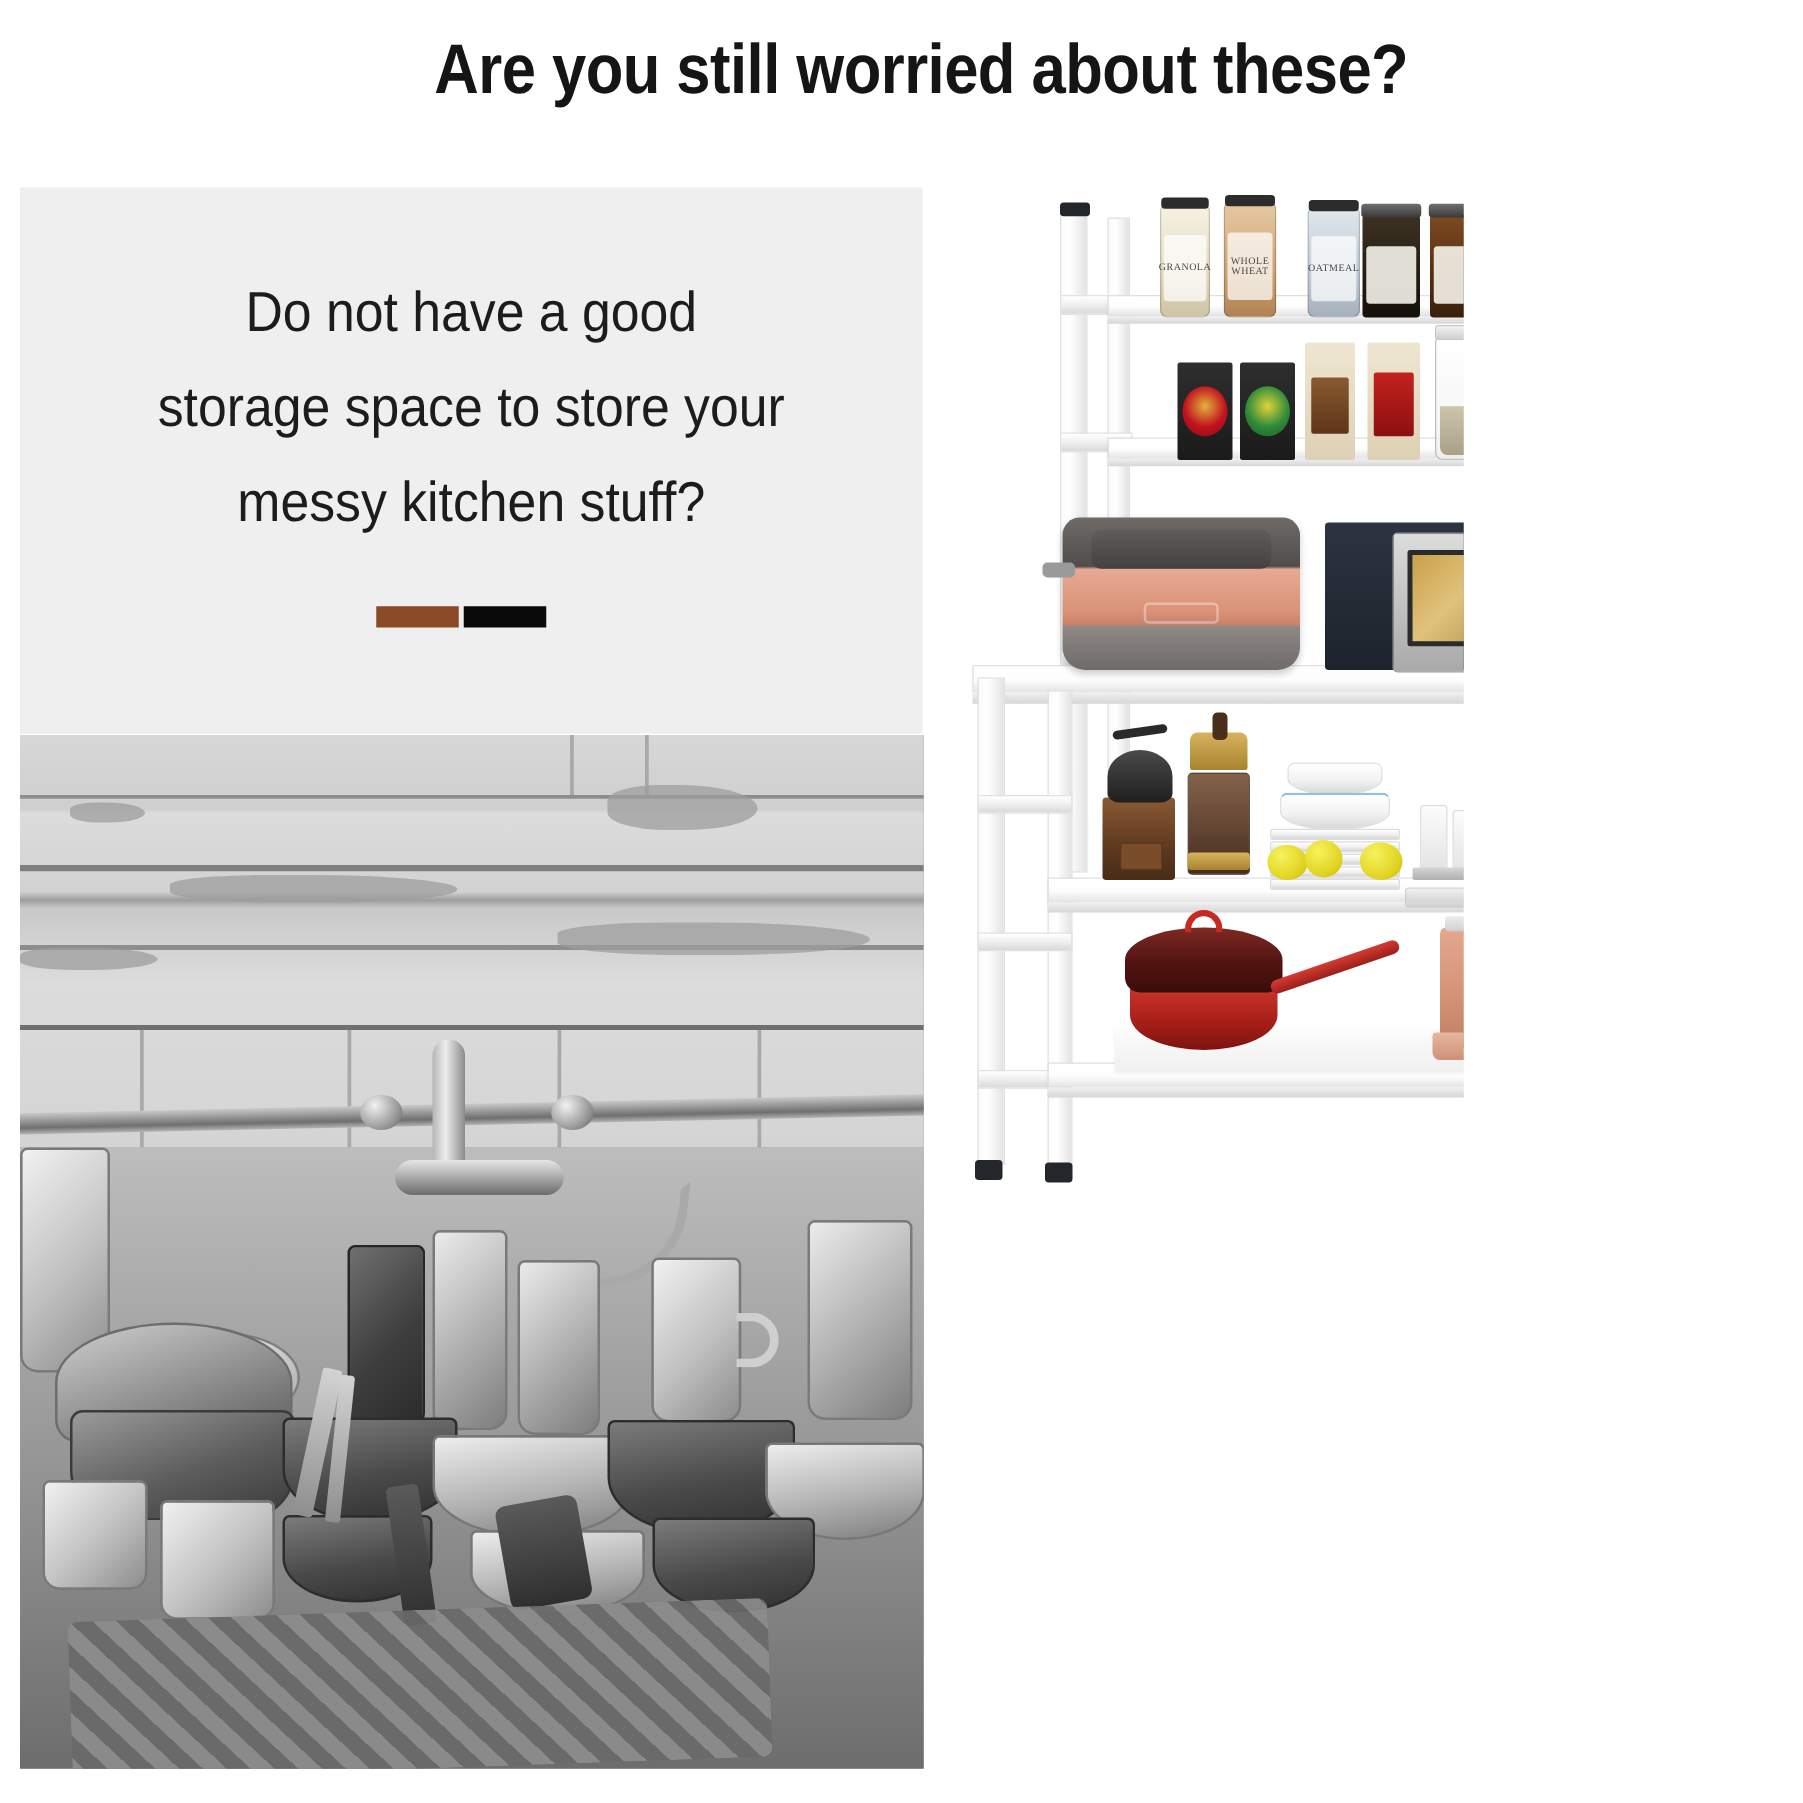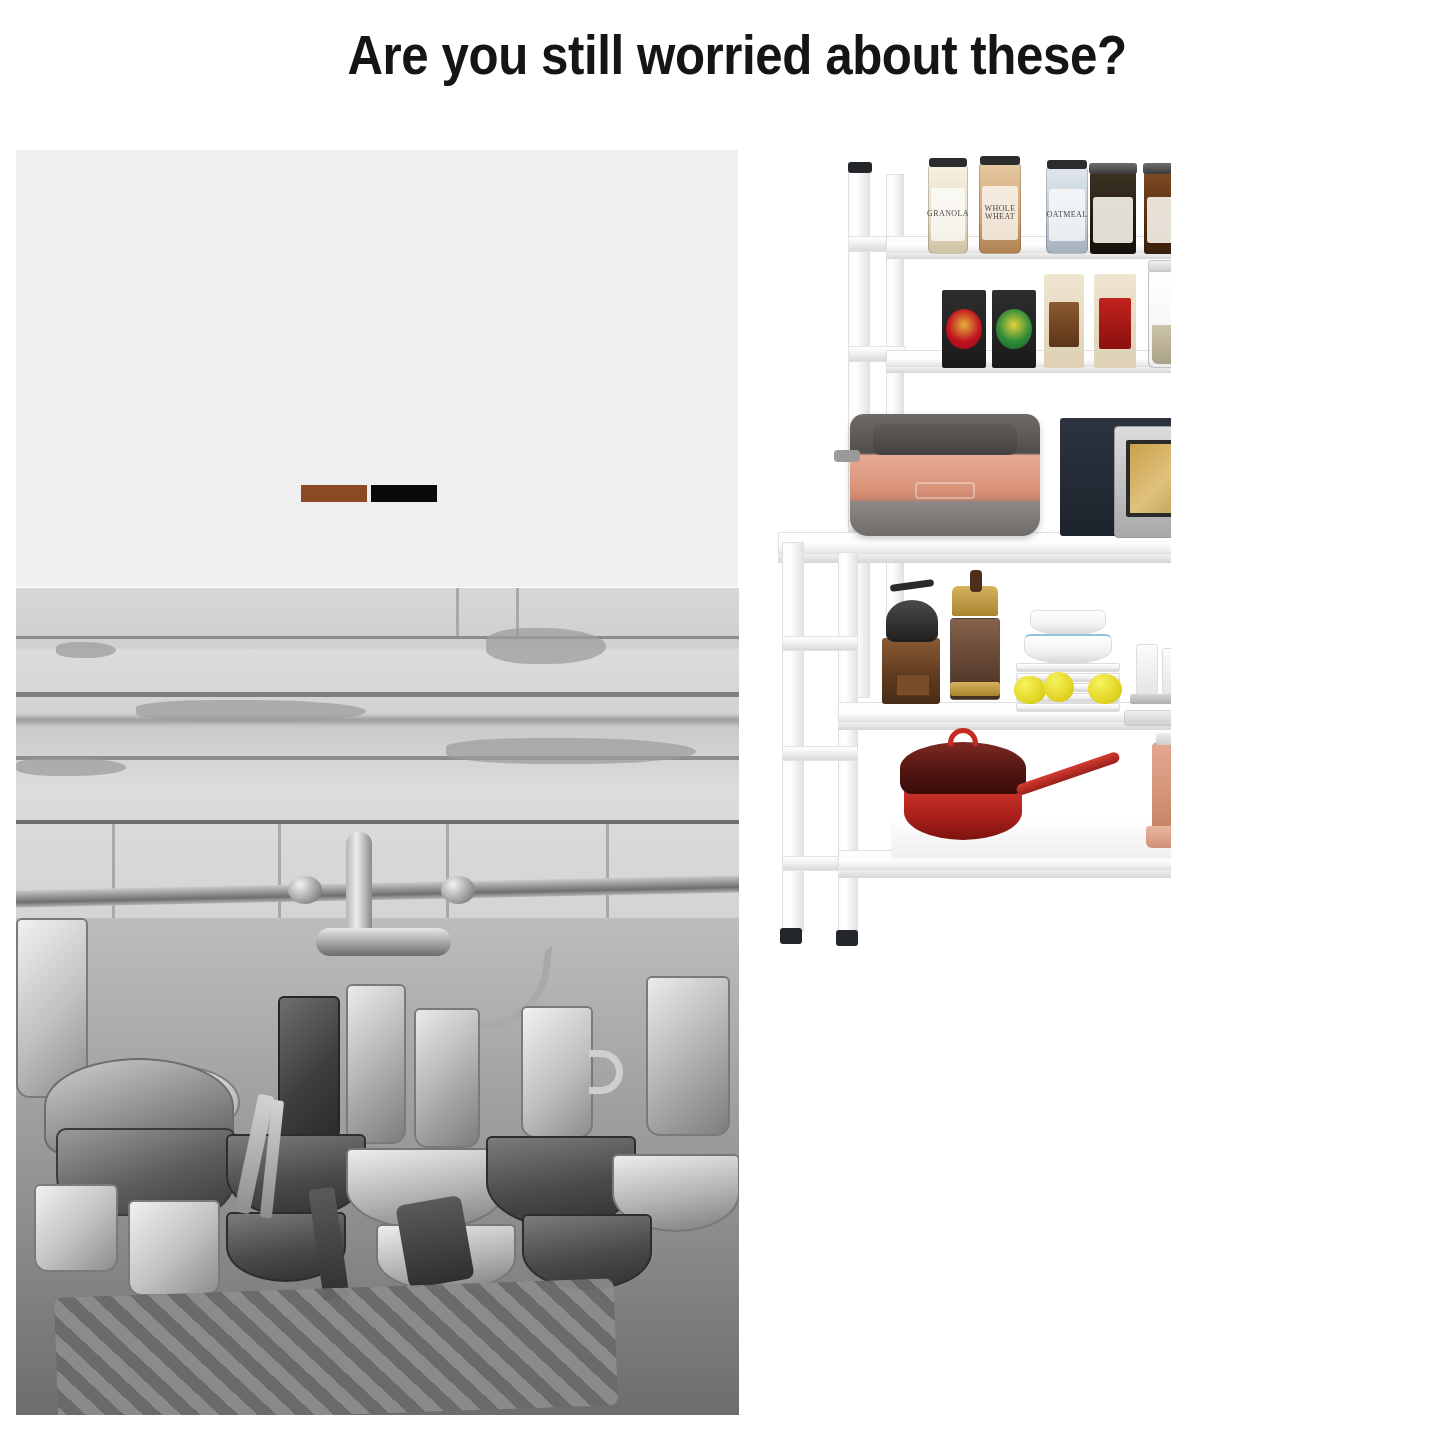"Do not have a good" div.panel-text { html: none -> <div> <span>Do not have a good</span> <span>storage space to store your</span> <span>messy kitchen stuff?</span> </div> }
